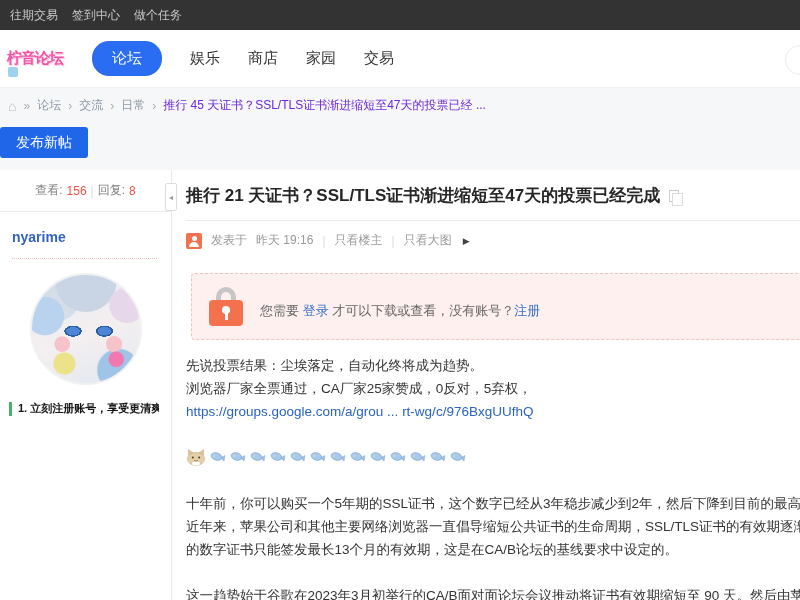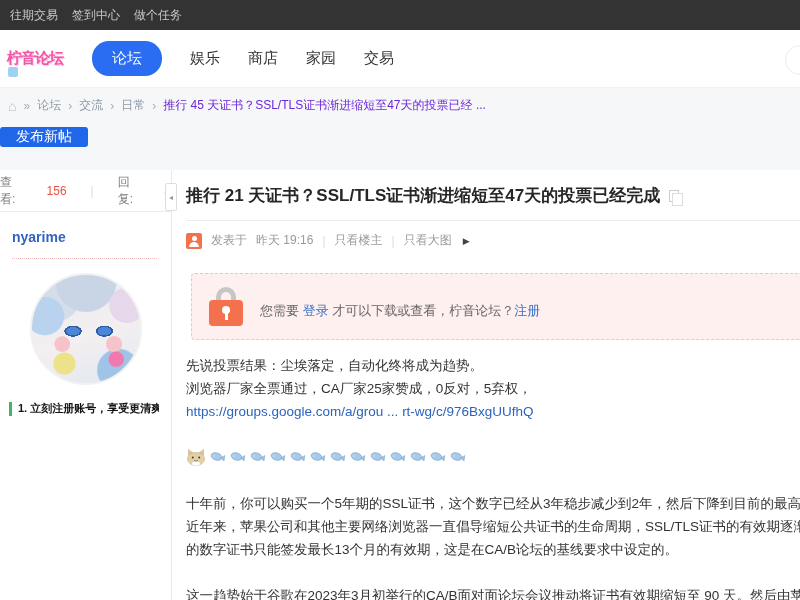"发布新帖" .post-btn { height: 20px -> 31px }
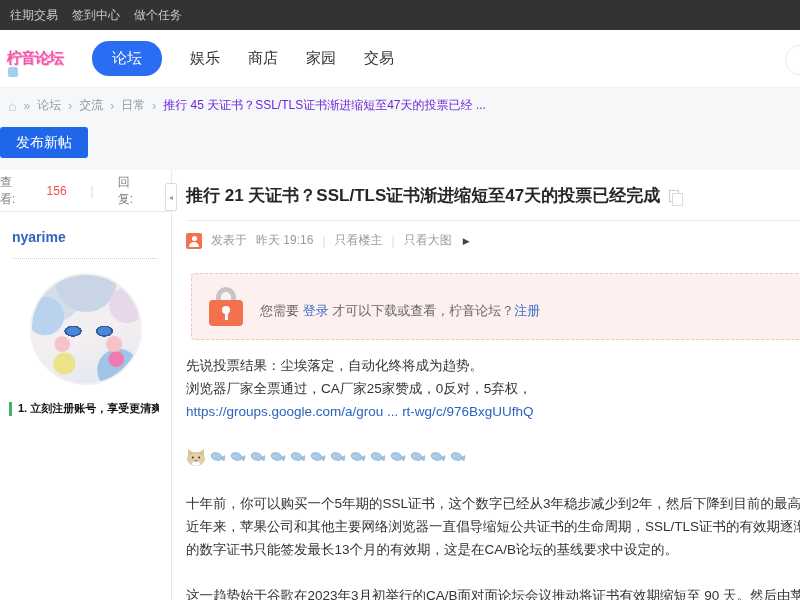"查看:" .stats { gap: 24px -> 4px }
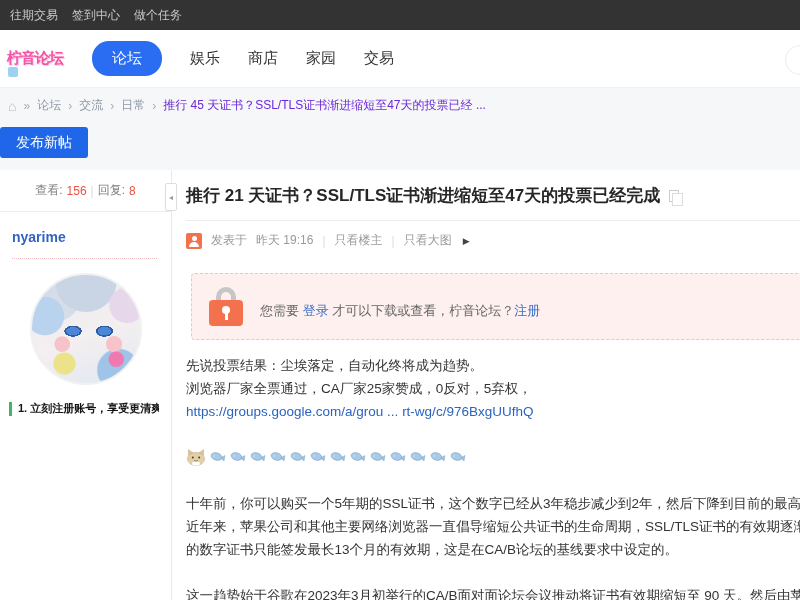"才可以下载或查看，柠音论坛？" span { text: 柠音论坛 -> 没有账号 }
